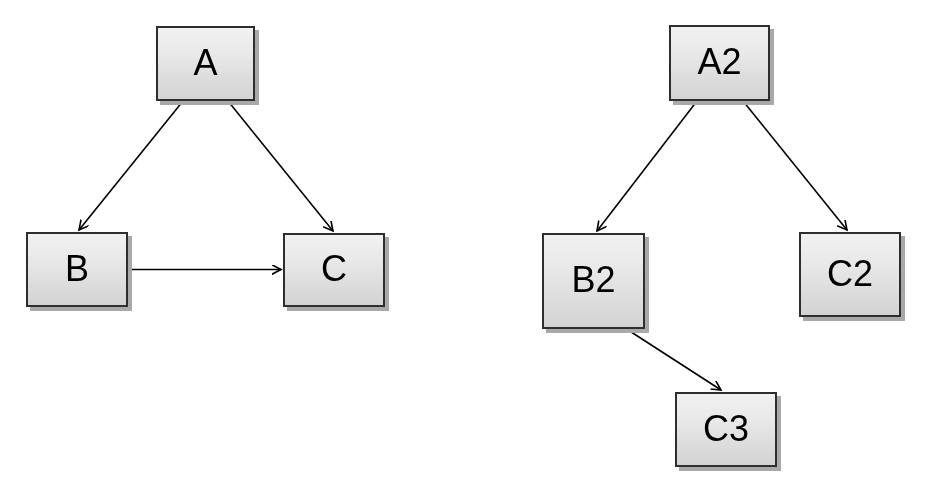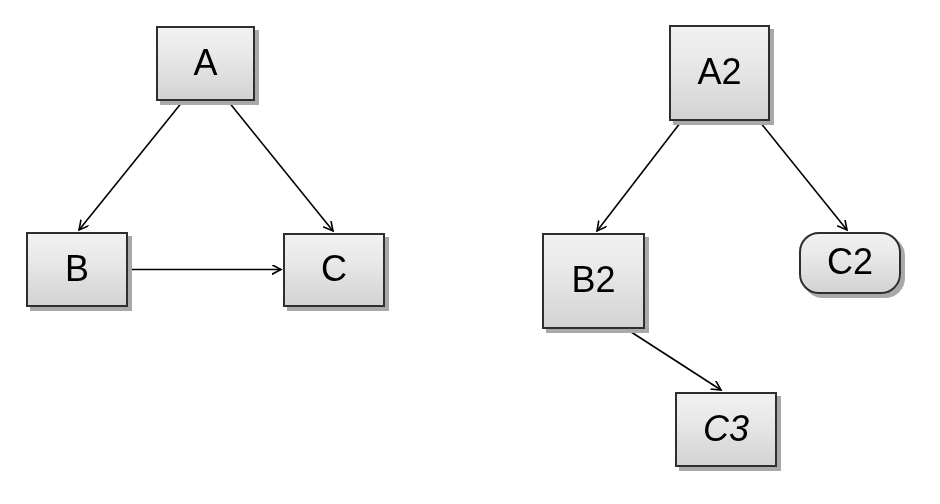"A2" div.node { height: 96px -> 76px }
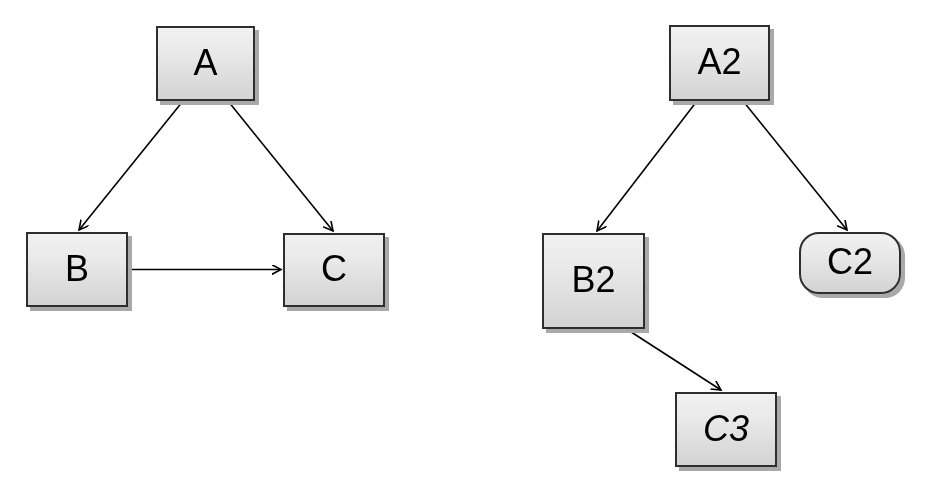"C2" div.node { border-radius: 20px -> none; height: 62px -> 85px }
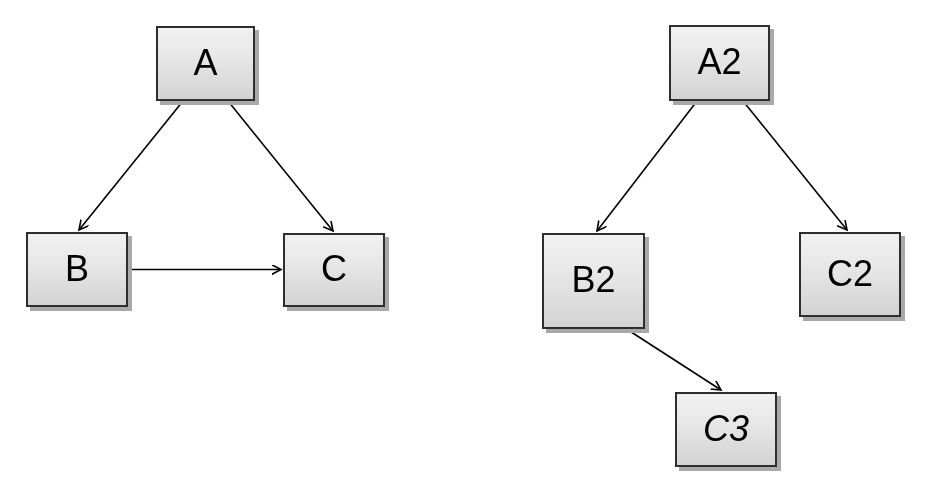"C3" div.node { font-style: italic -> none }
